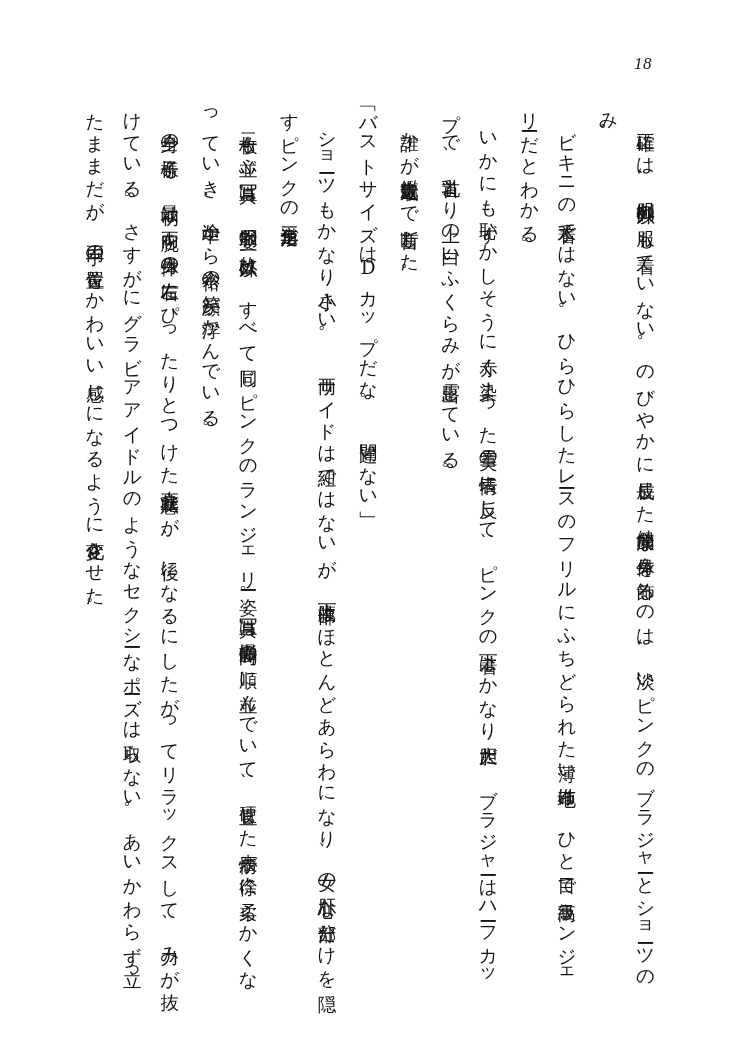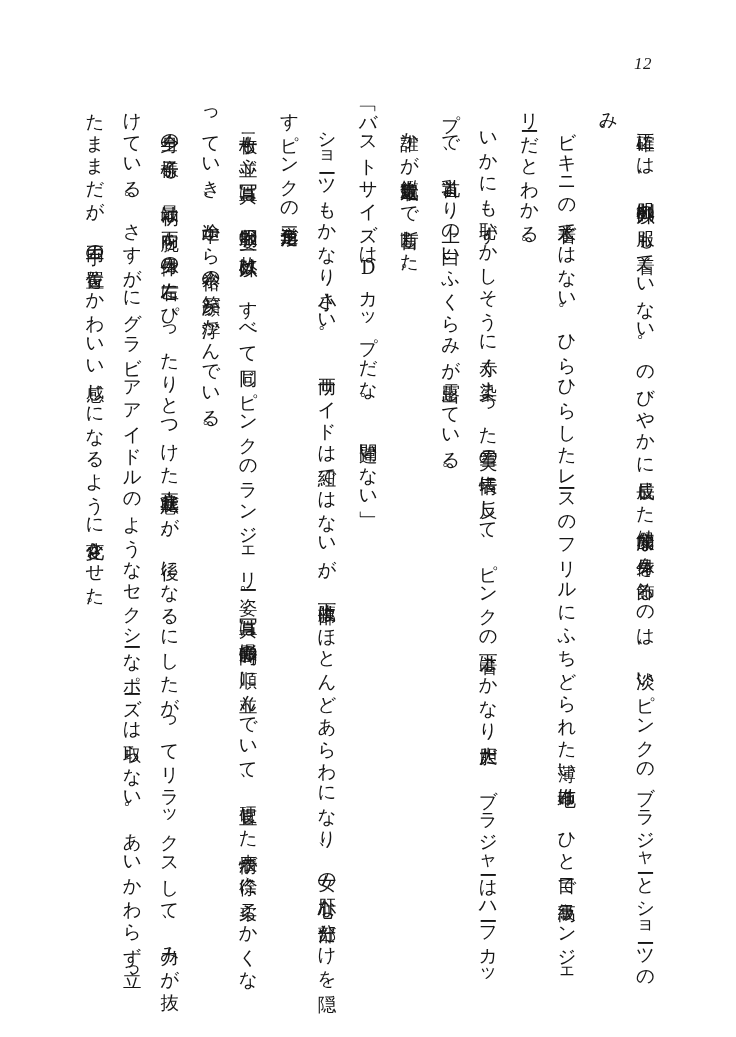"12" div.page-number { text: 12 -> 18 }
